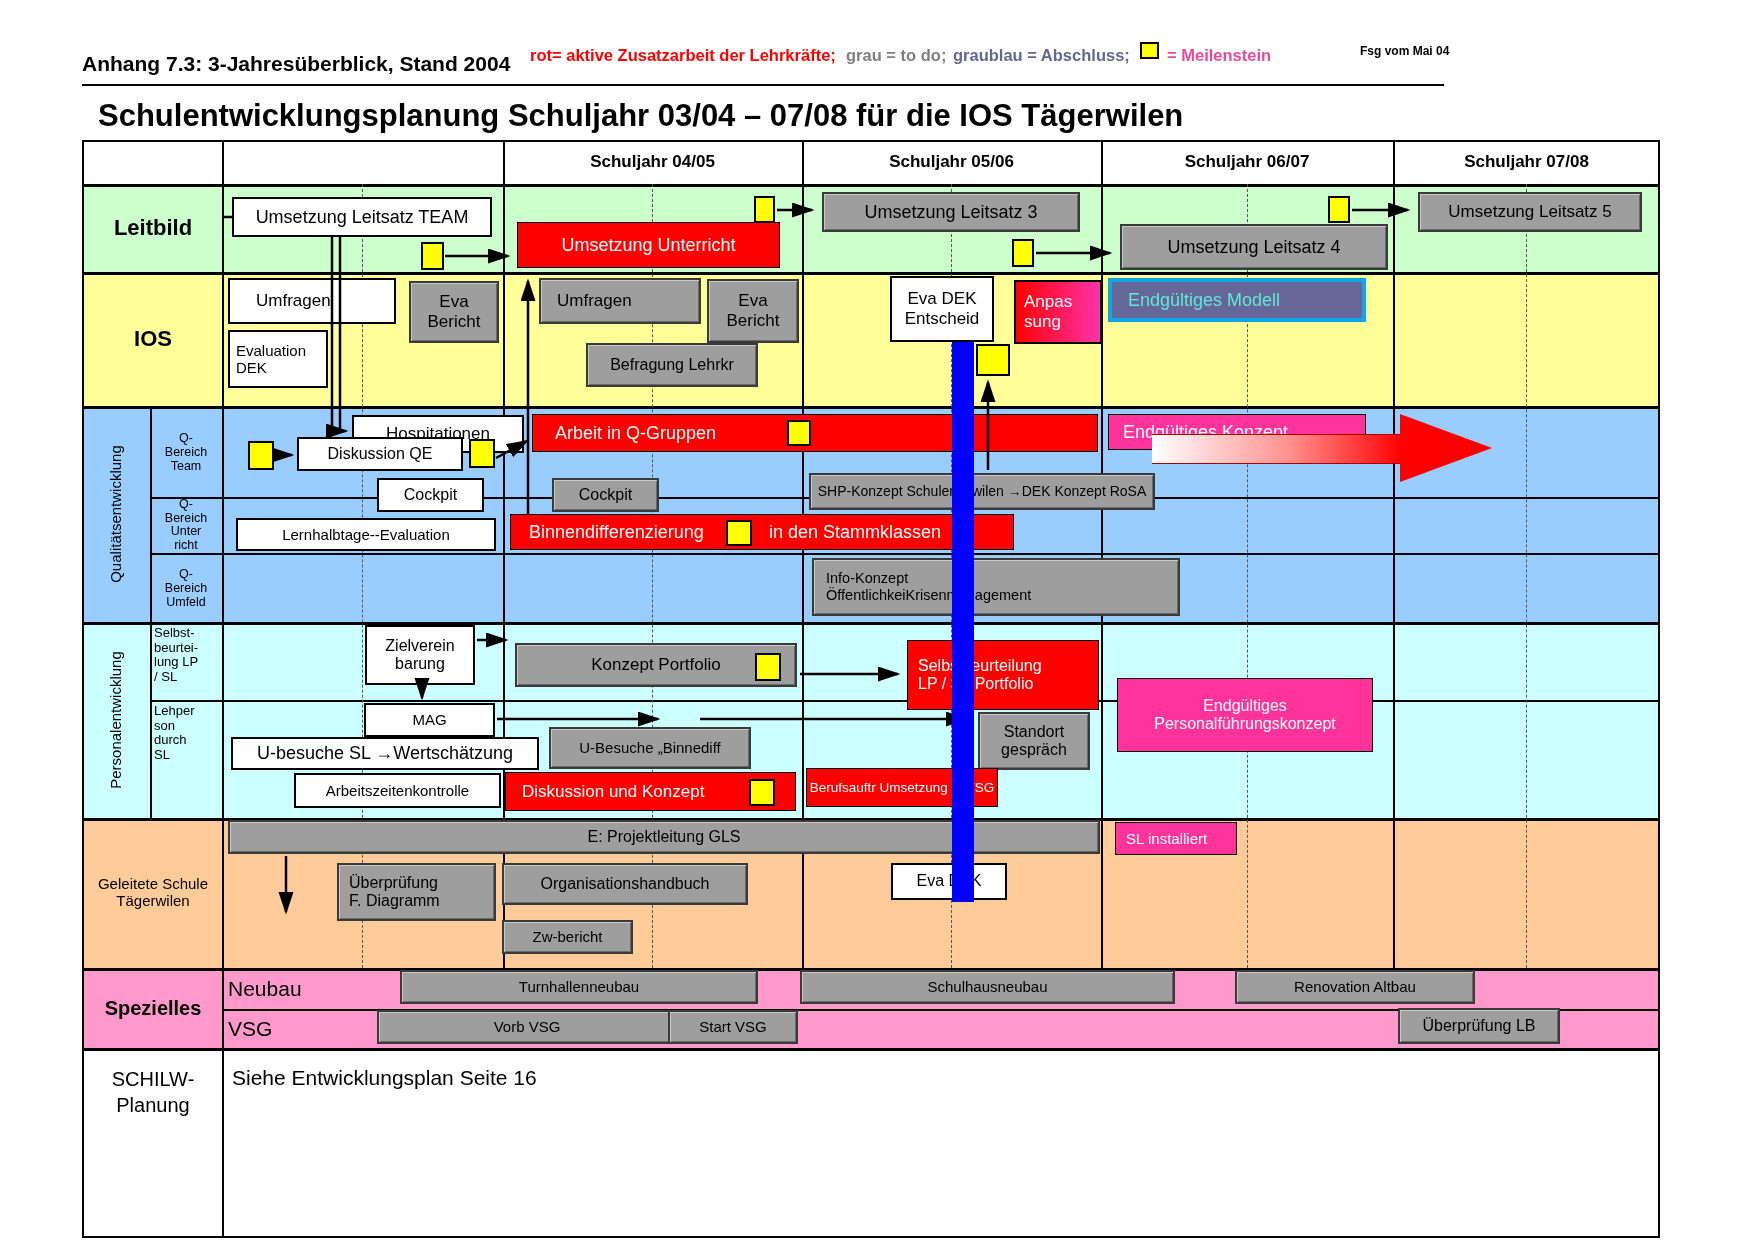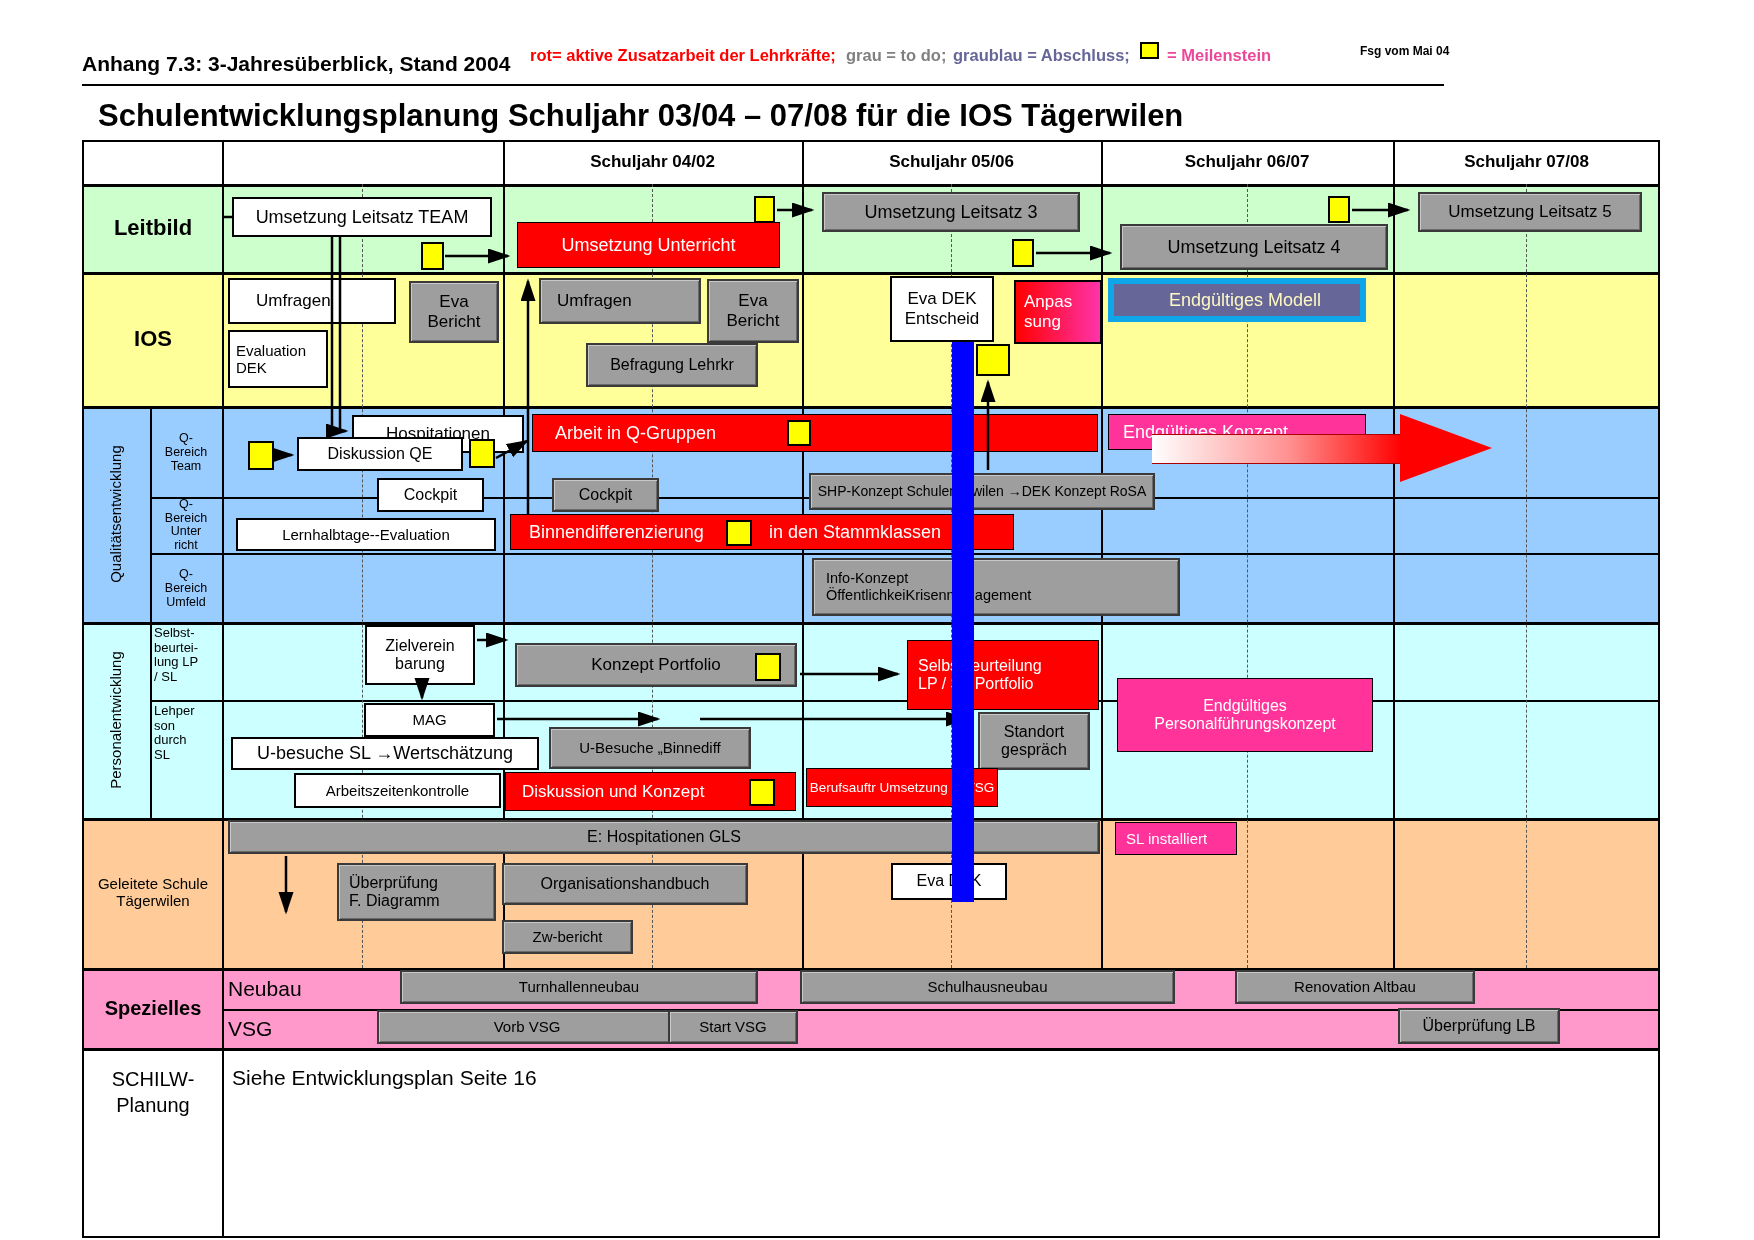"Schuljahr 04/02" div.colh { text: 04/02 -> 04/05 }
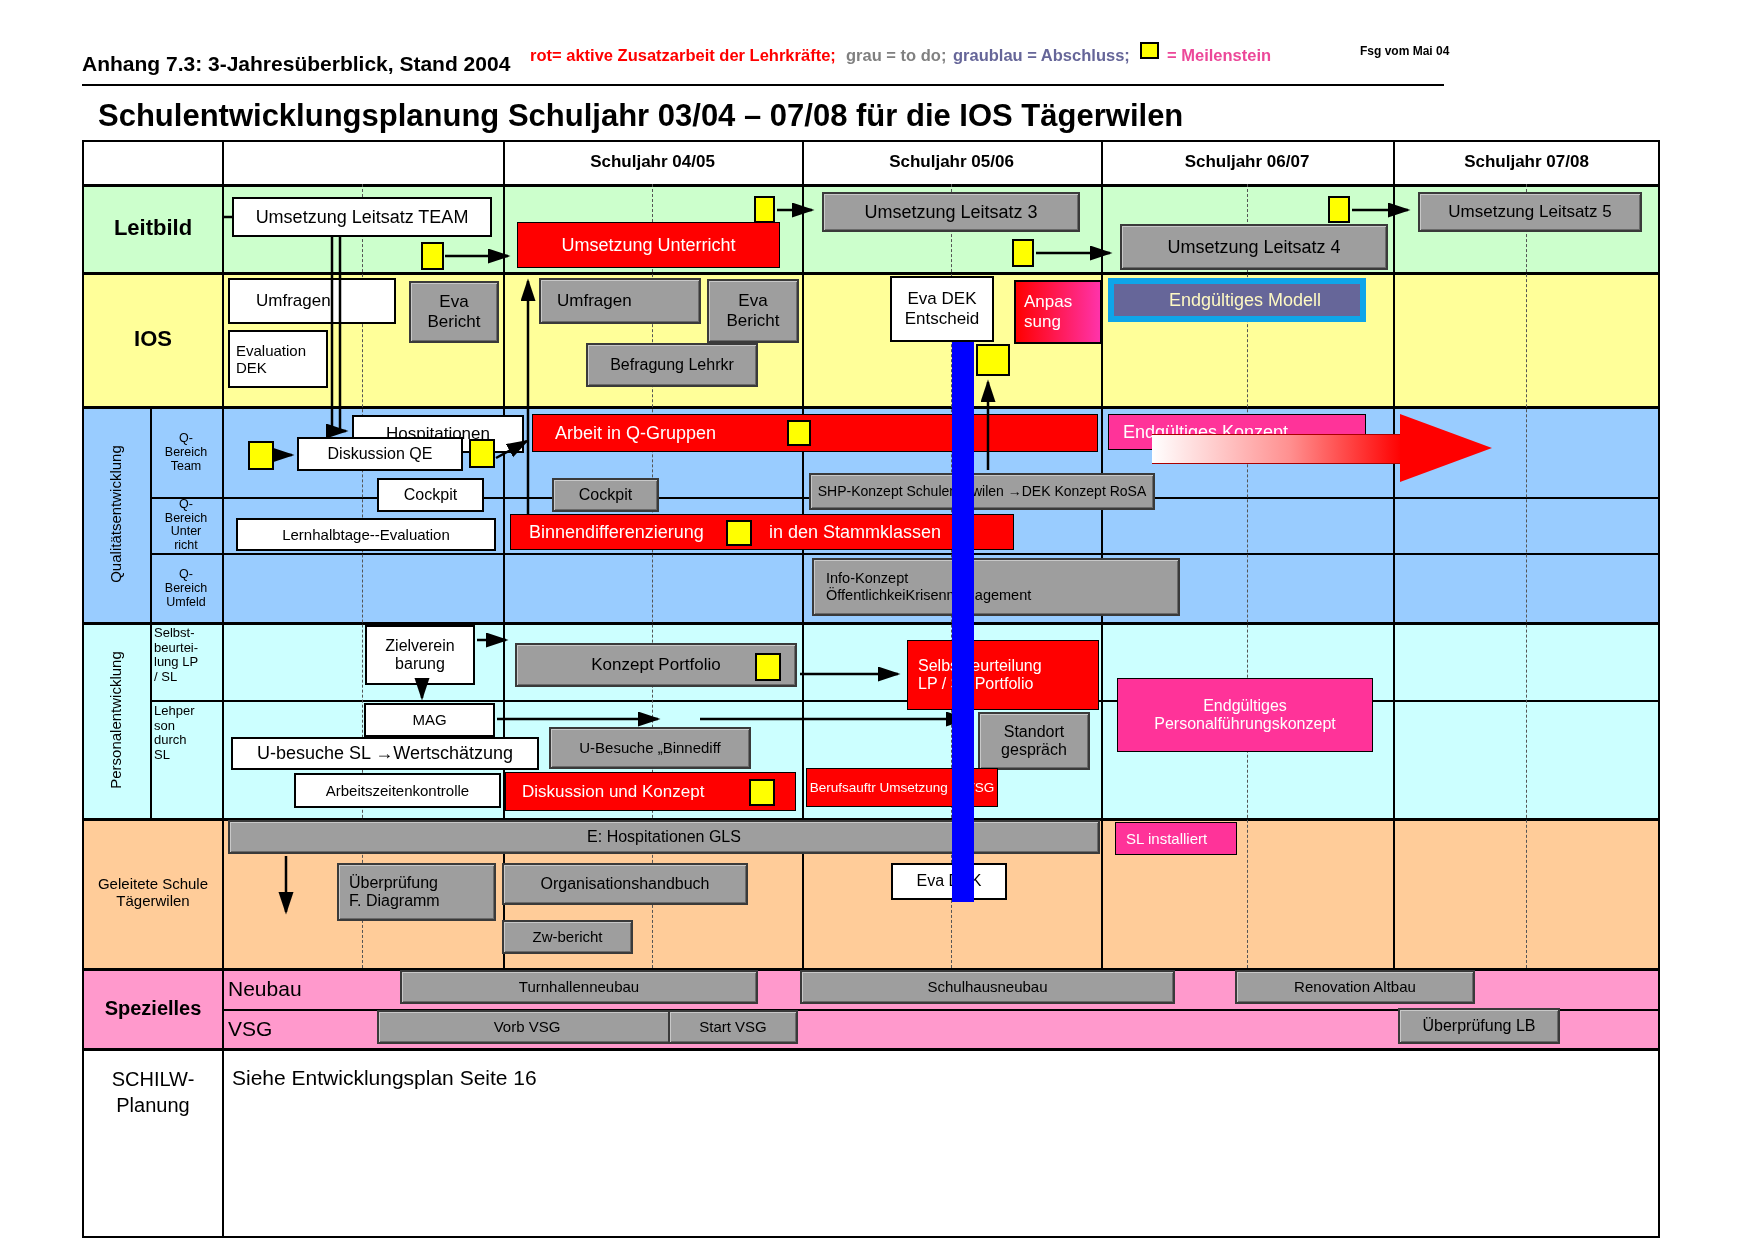"Endgültiges Modell" .task.slate { border: 6px solid #0ea5e9 -> 4px solid #0ea5e9; color: #fef9c3 -> #5eead4; justify-content: center -> none }
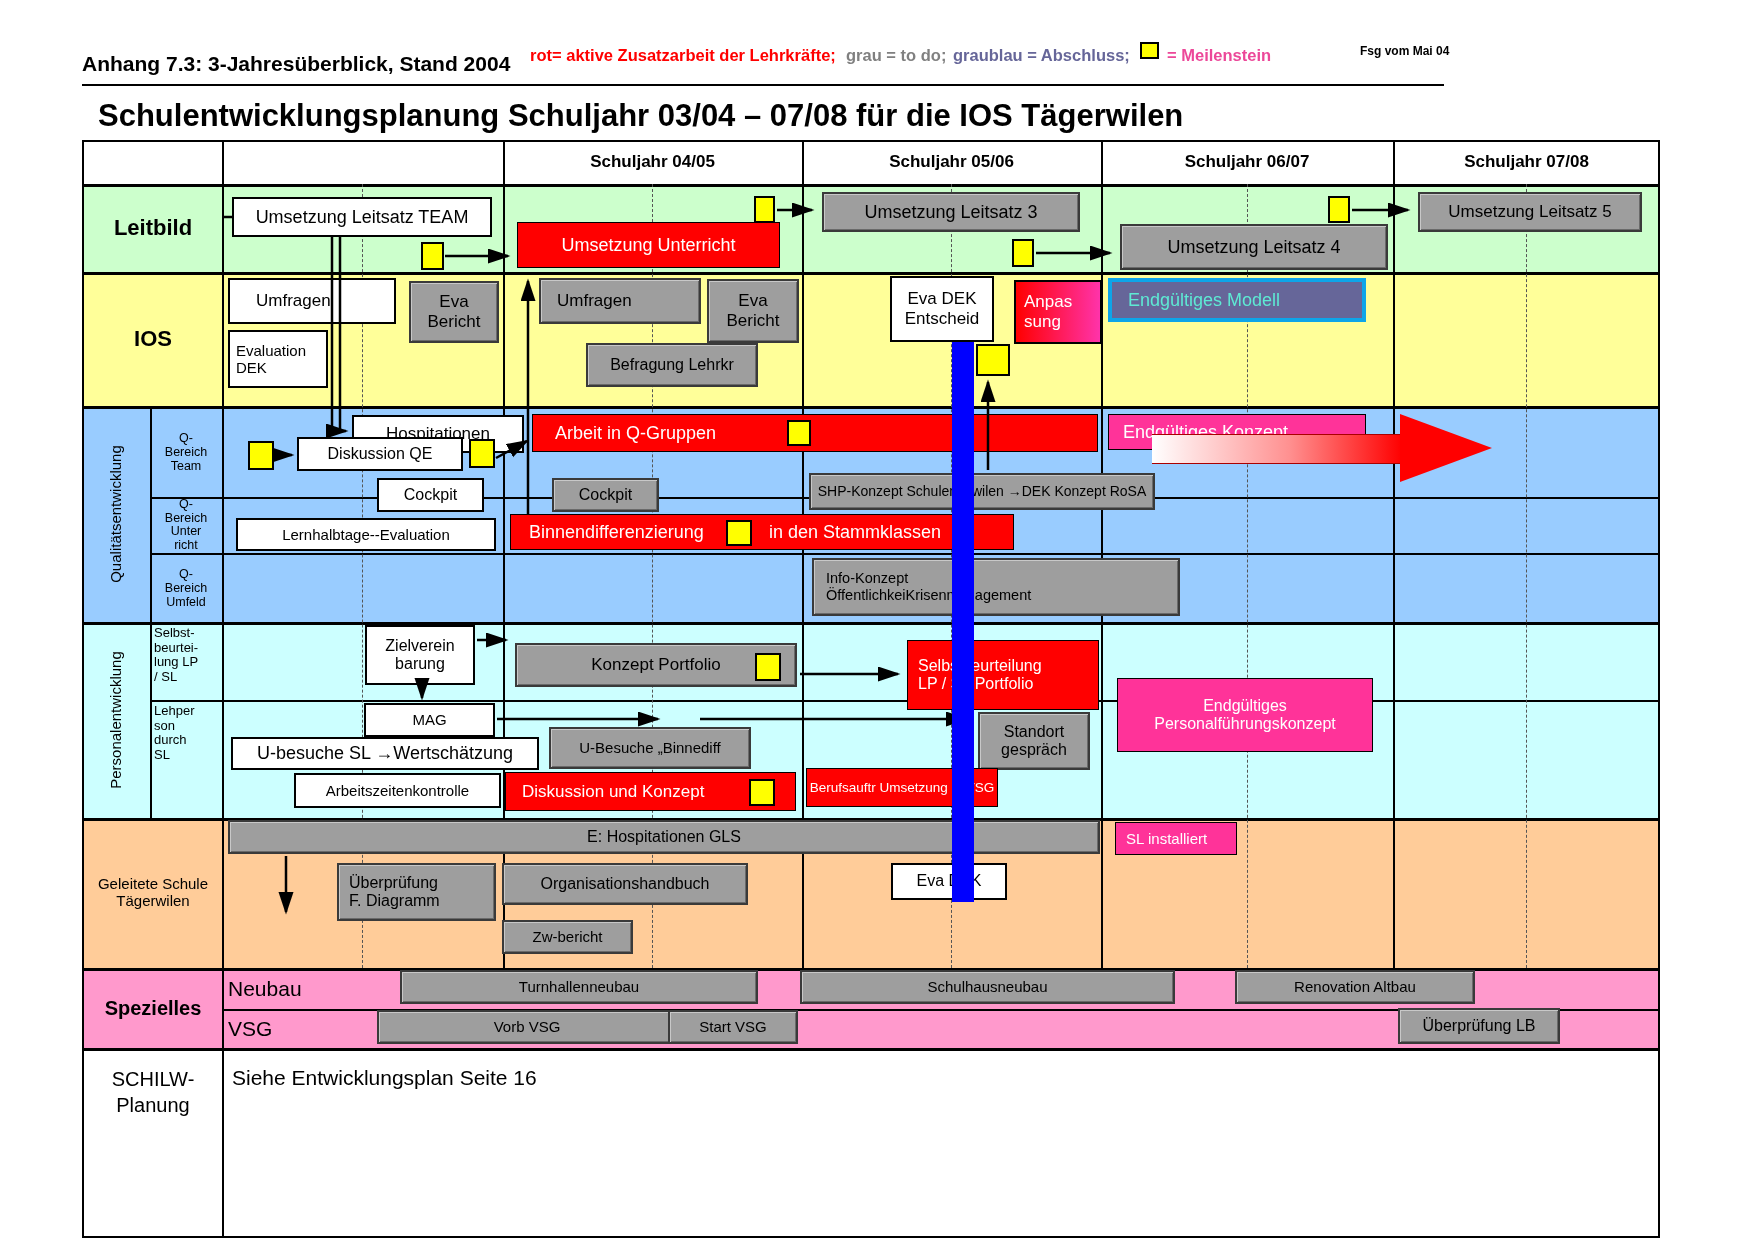"E: Hospitationen GLS" span { text: Hospitationen -> Projektleitung }
